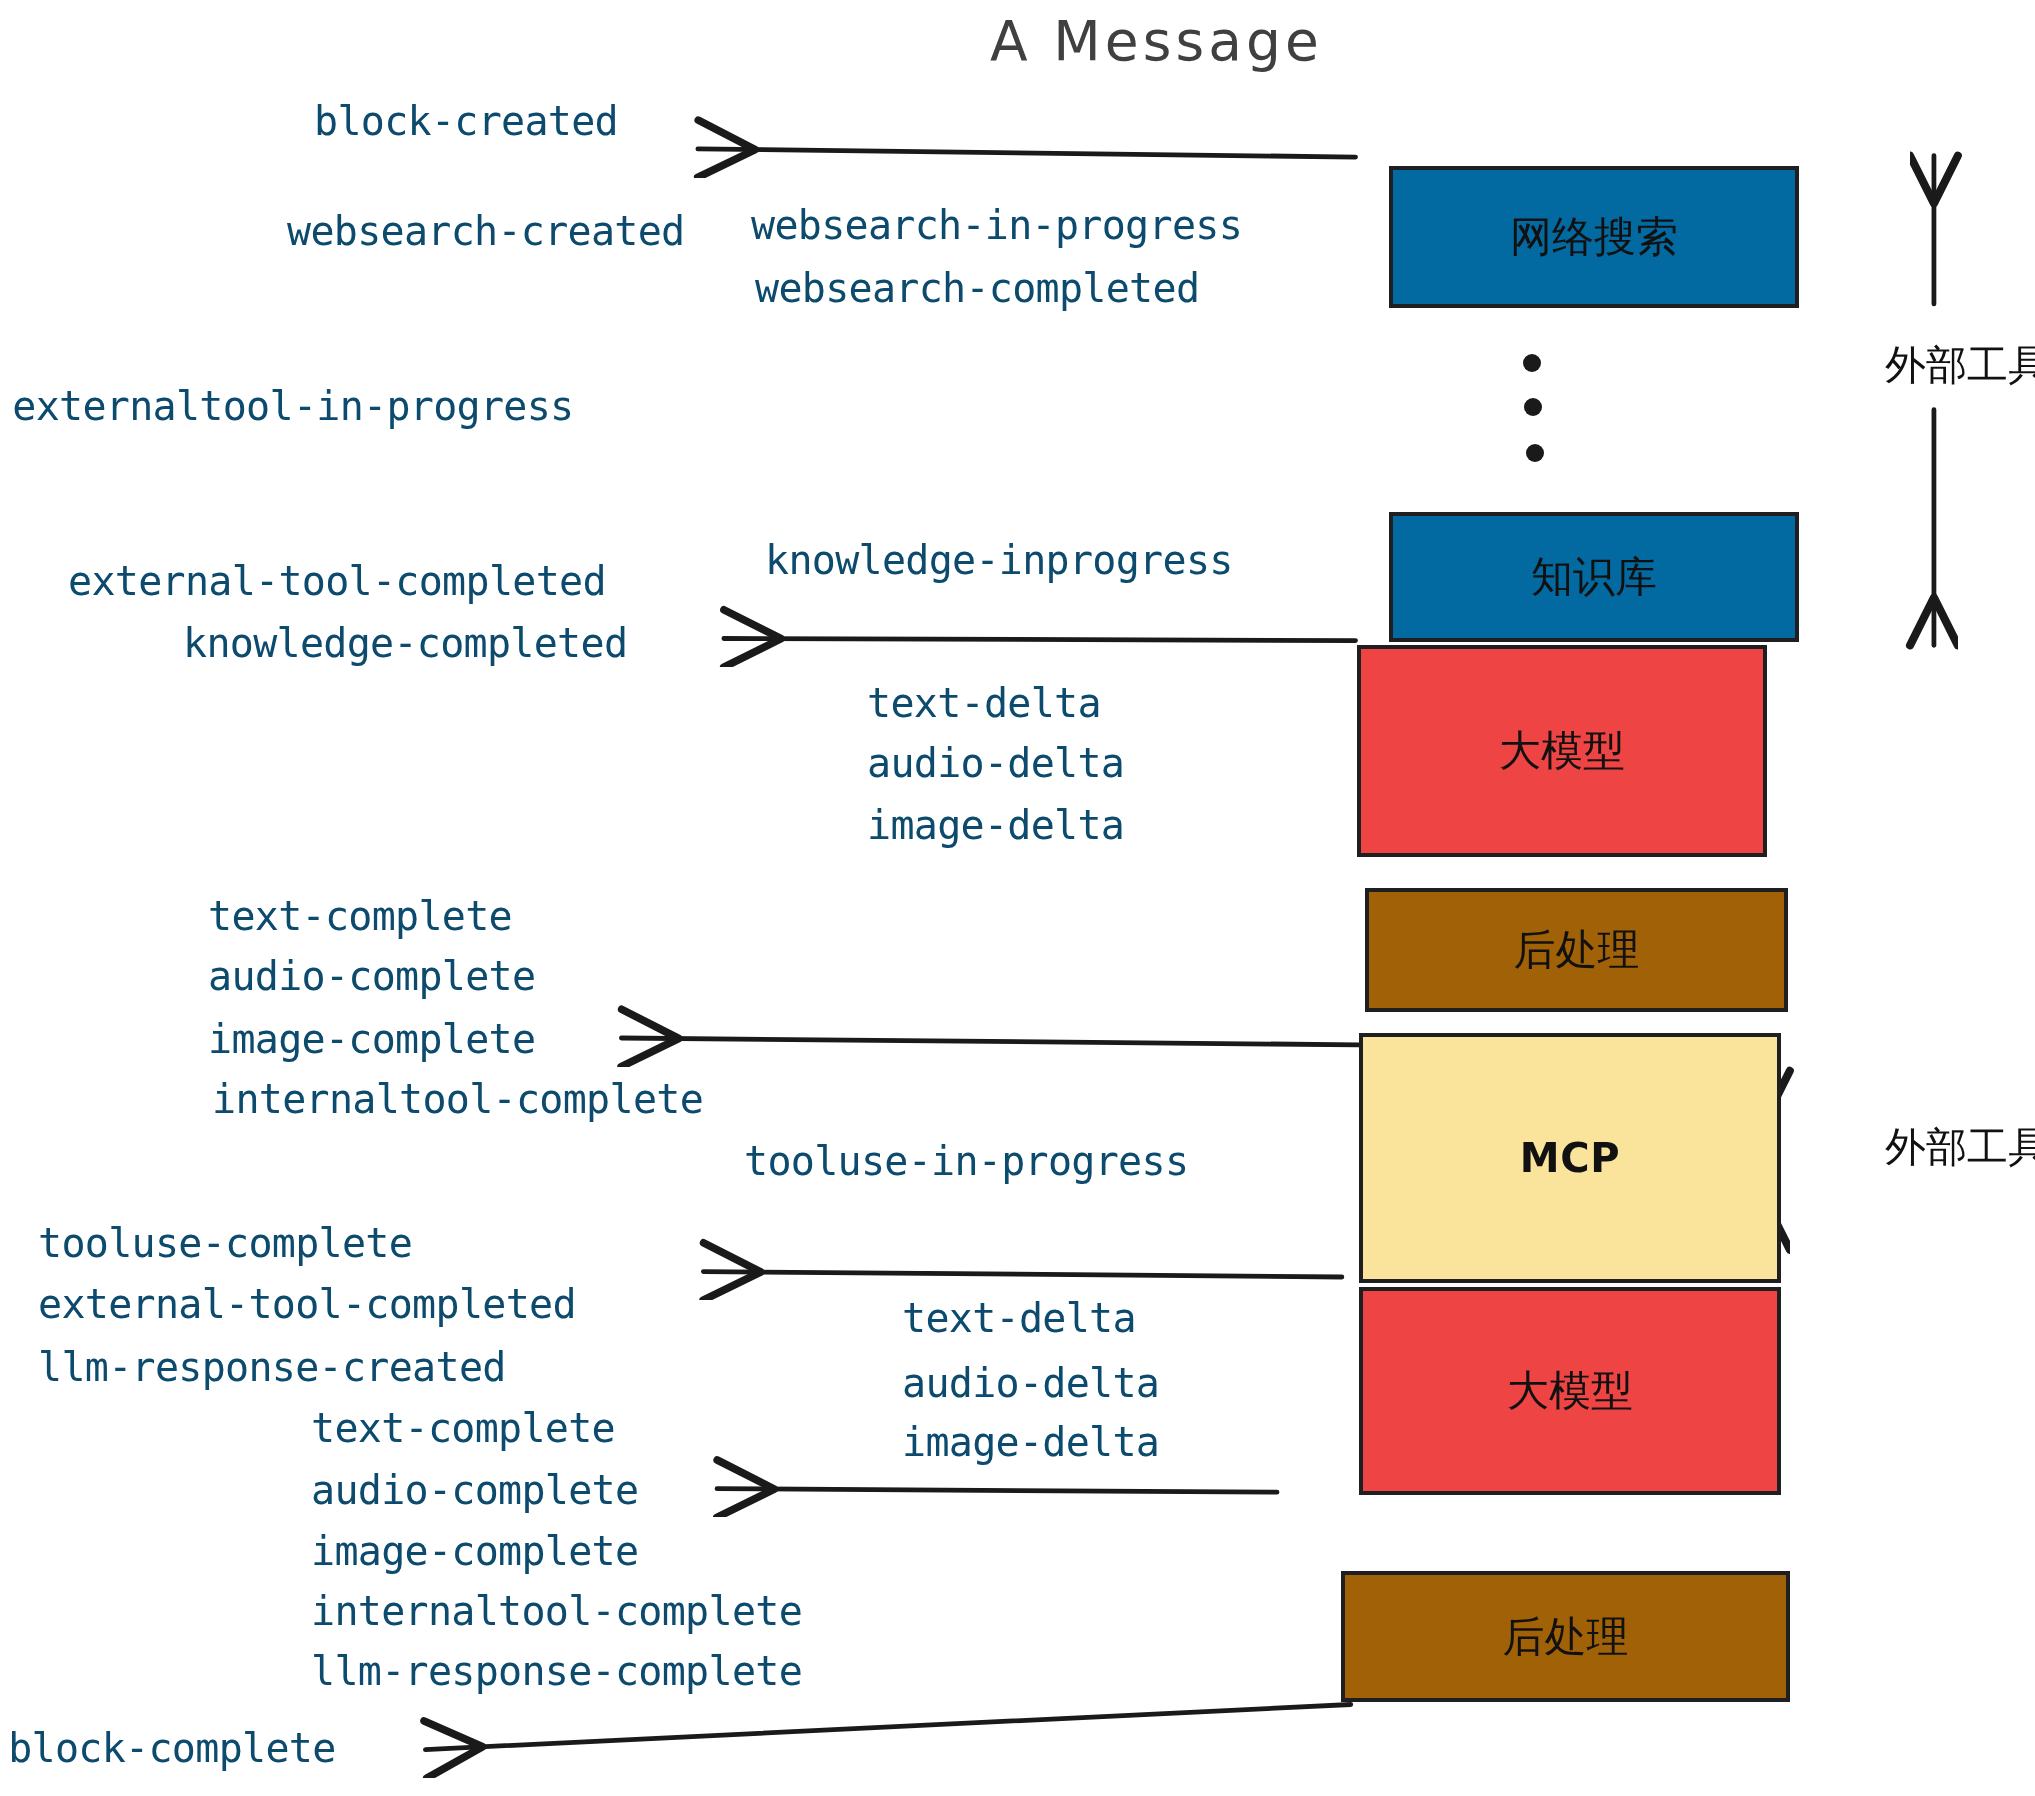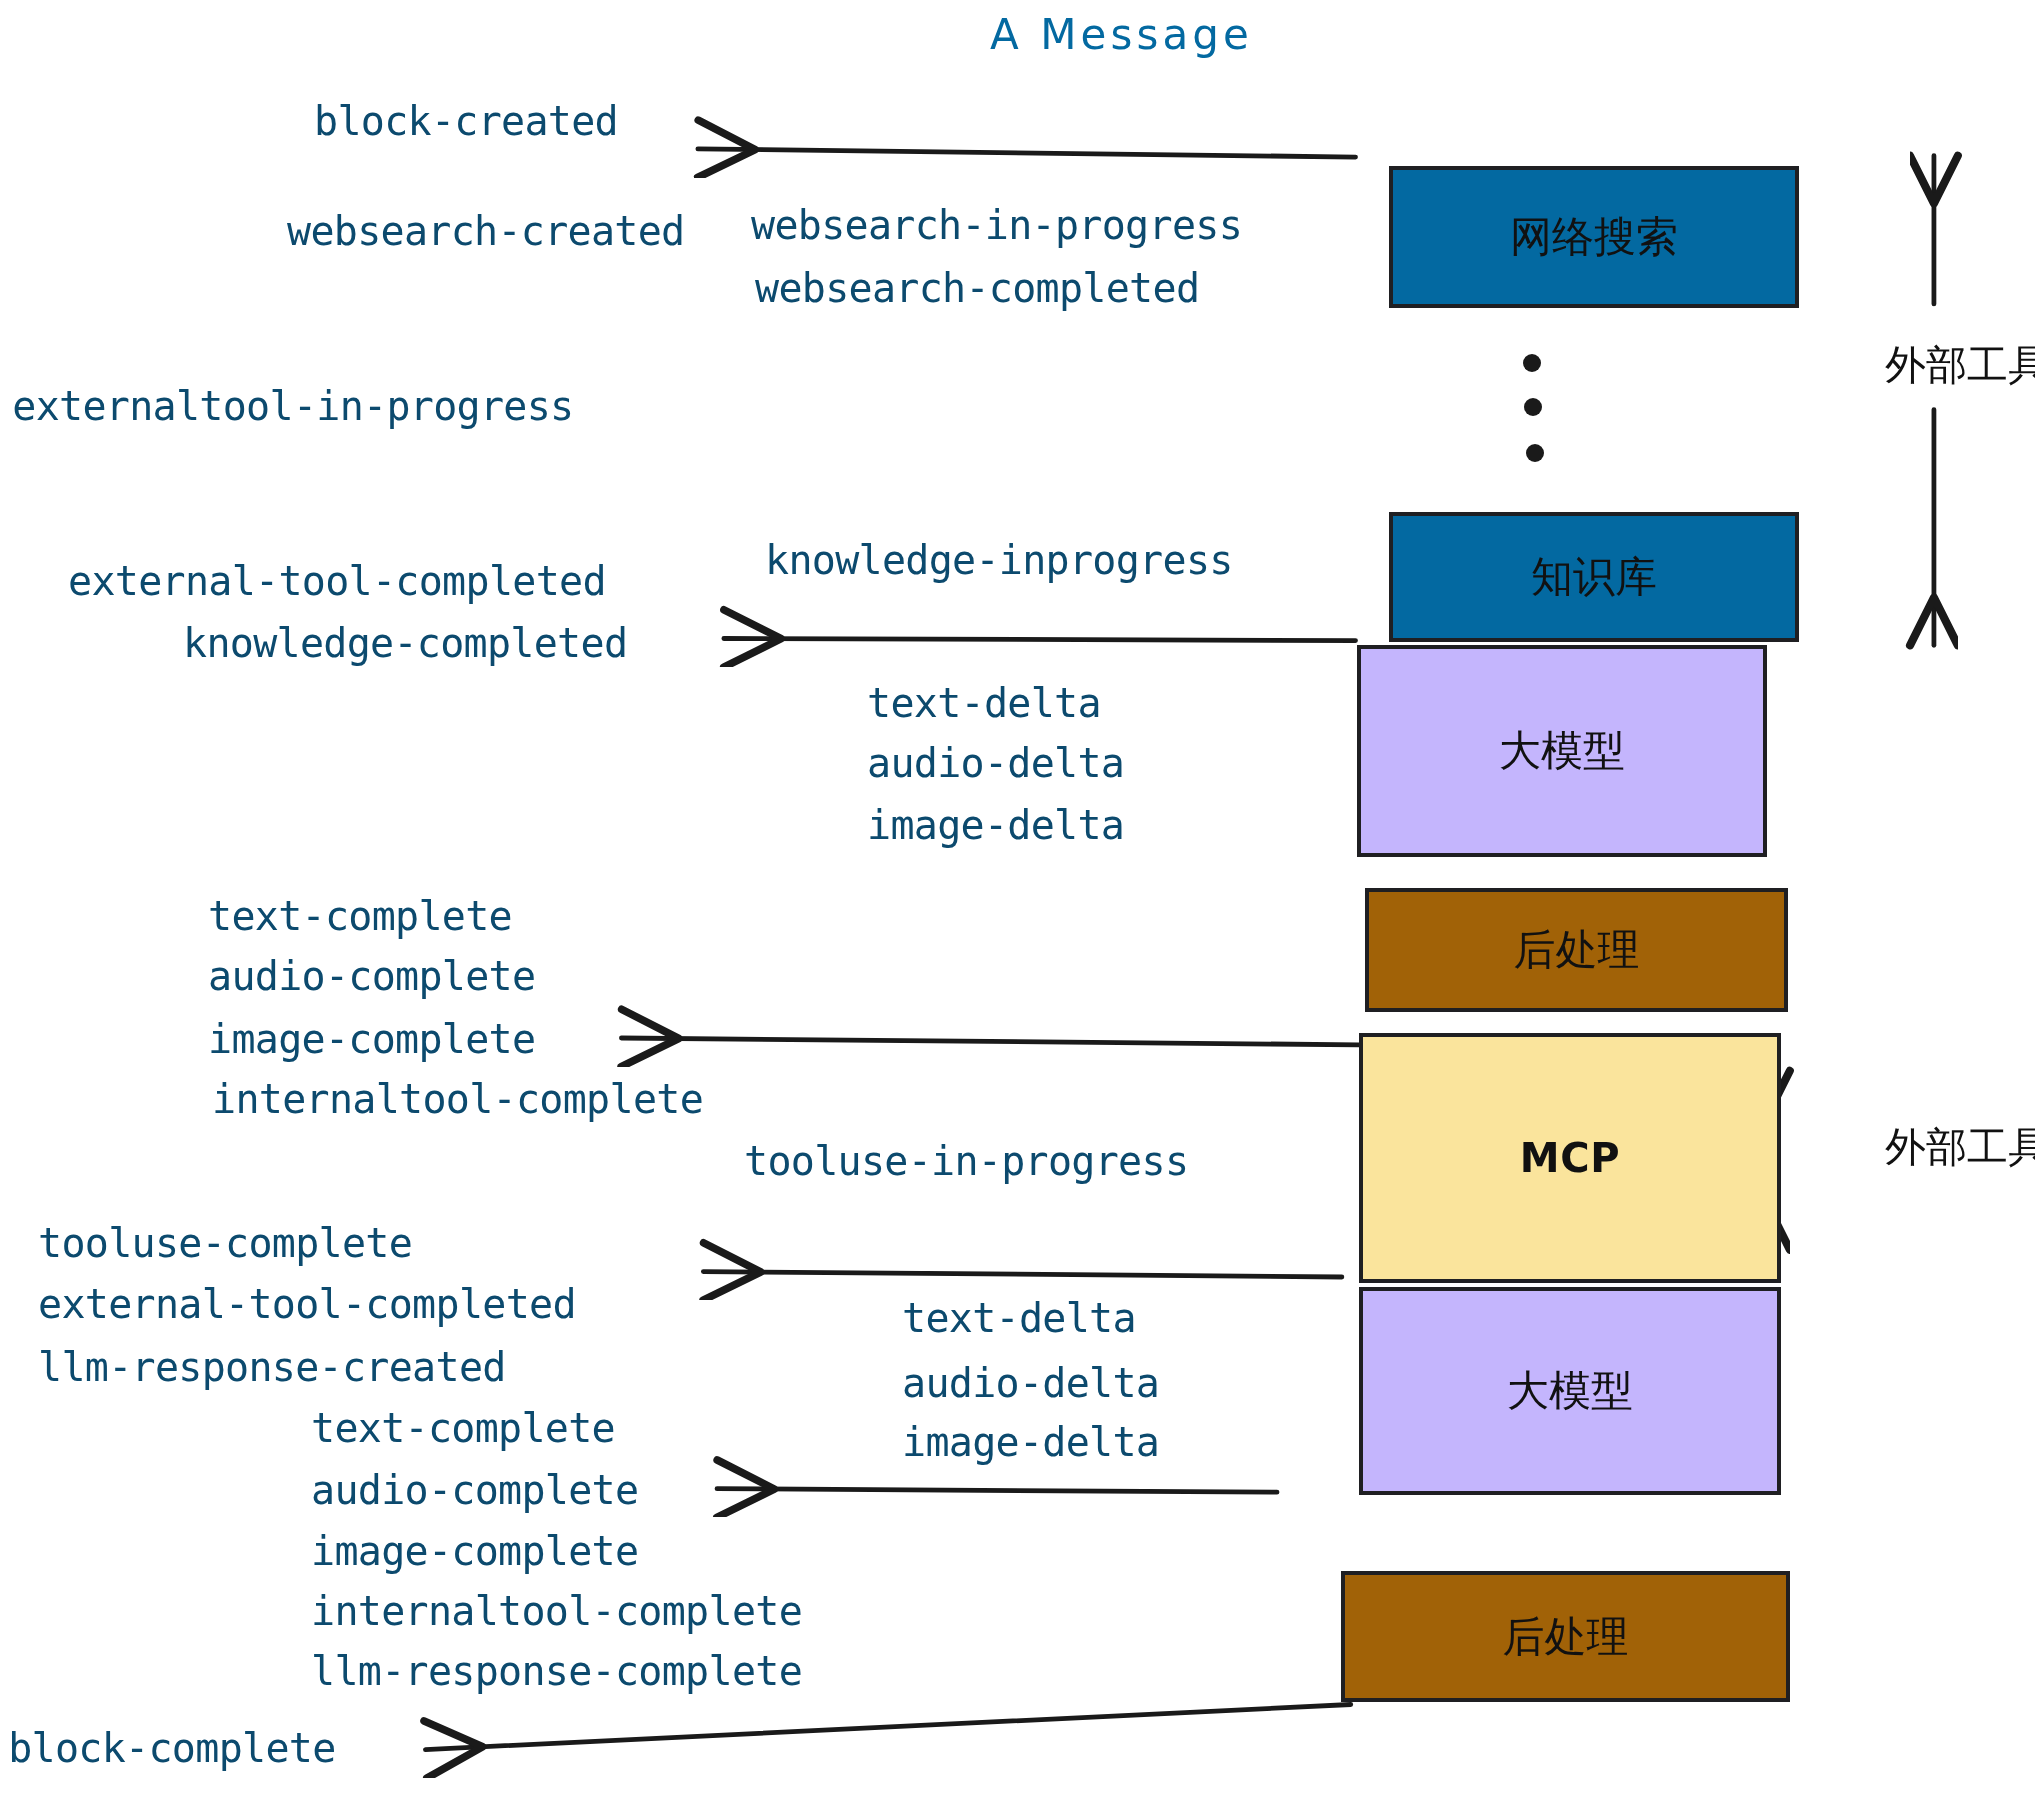"A Message" .title { color: #0369a1 -> #404040; font-size: 42px -> 55px }
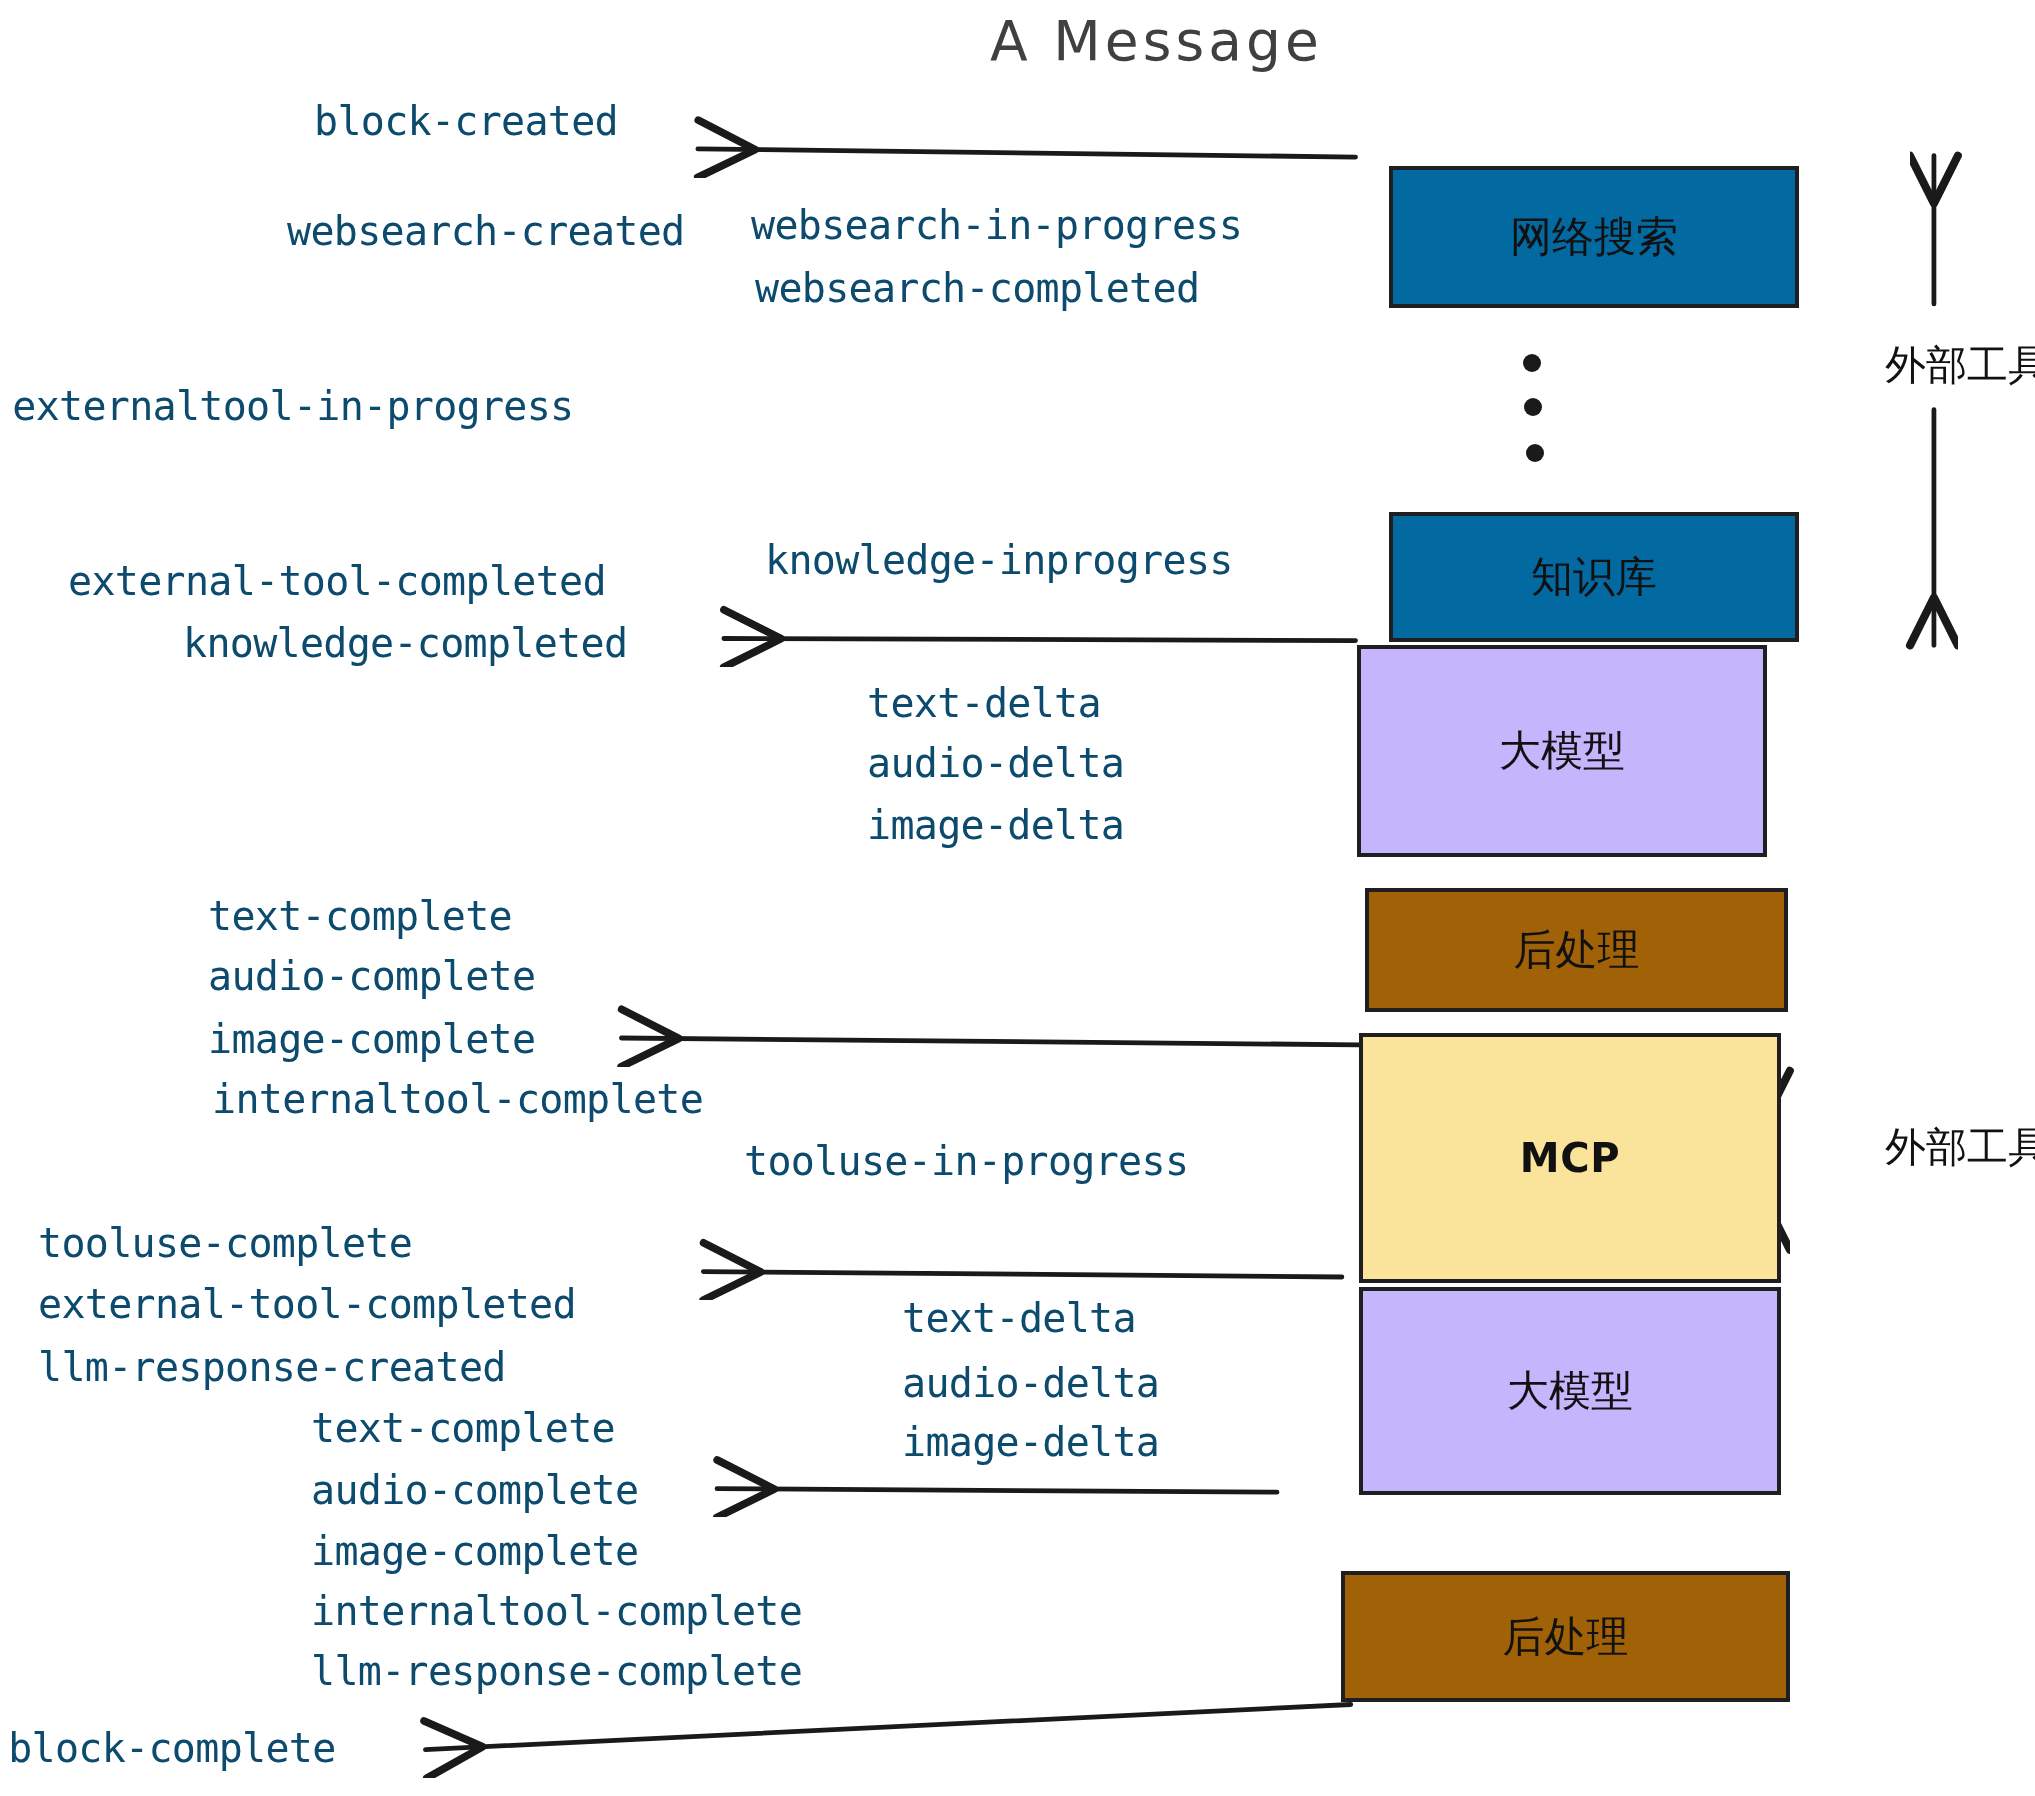"大模型" .box.green { background: #c4b5fd -> #ef4444 }
